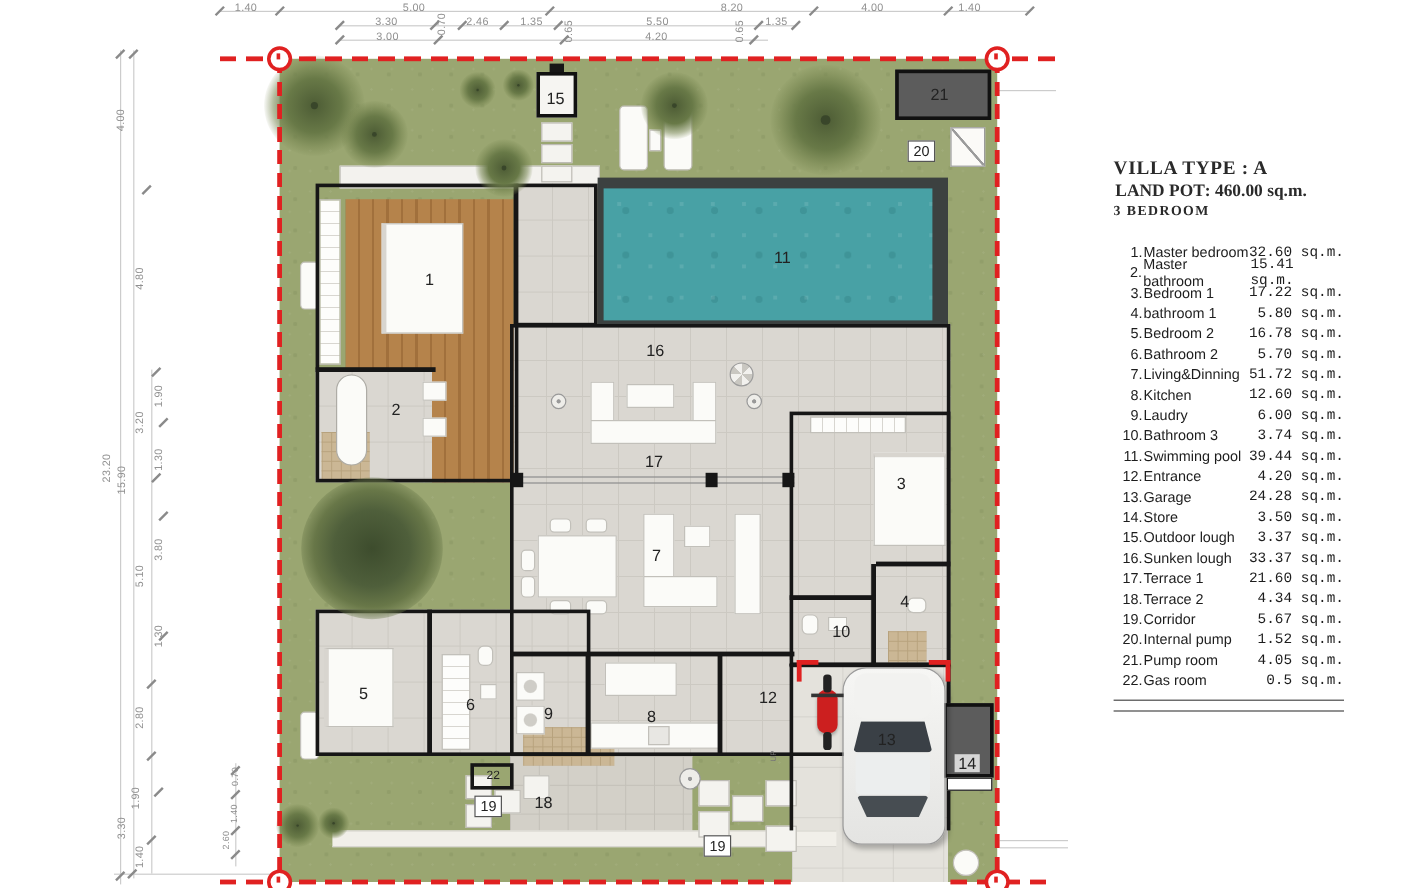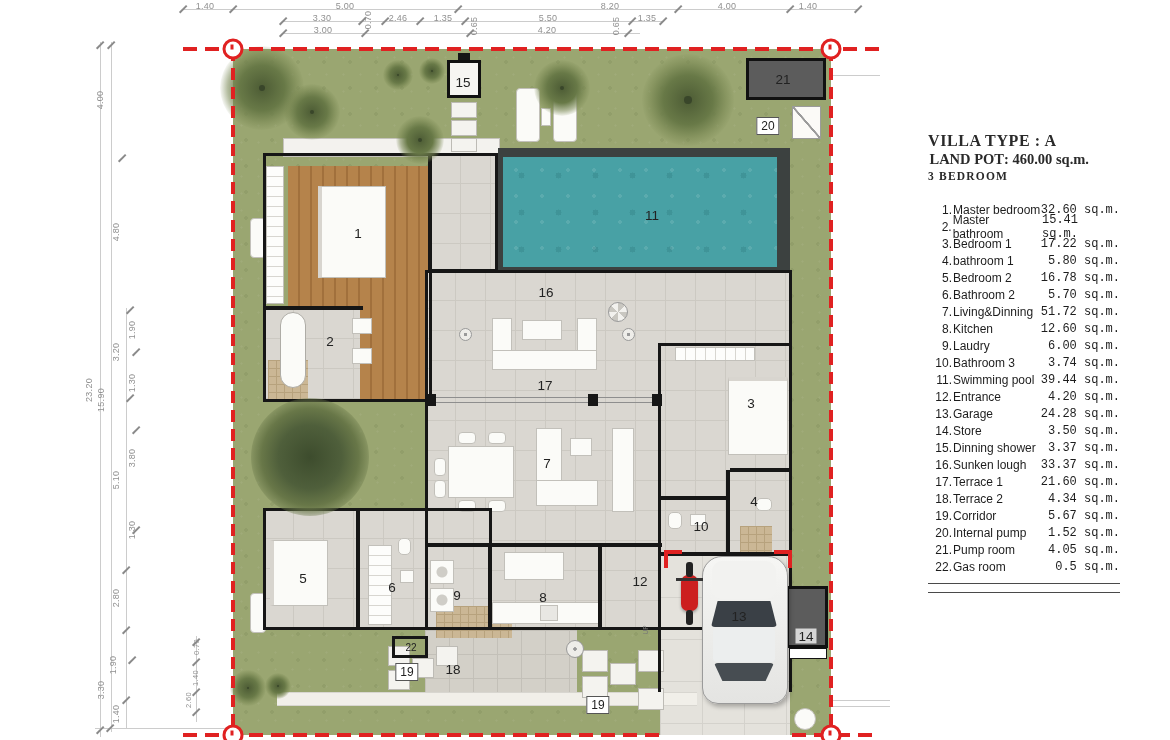"Dinning shower" span.nm { text: Dinning shower -> Outdoor lough }
